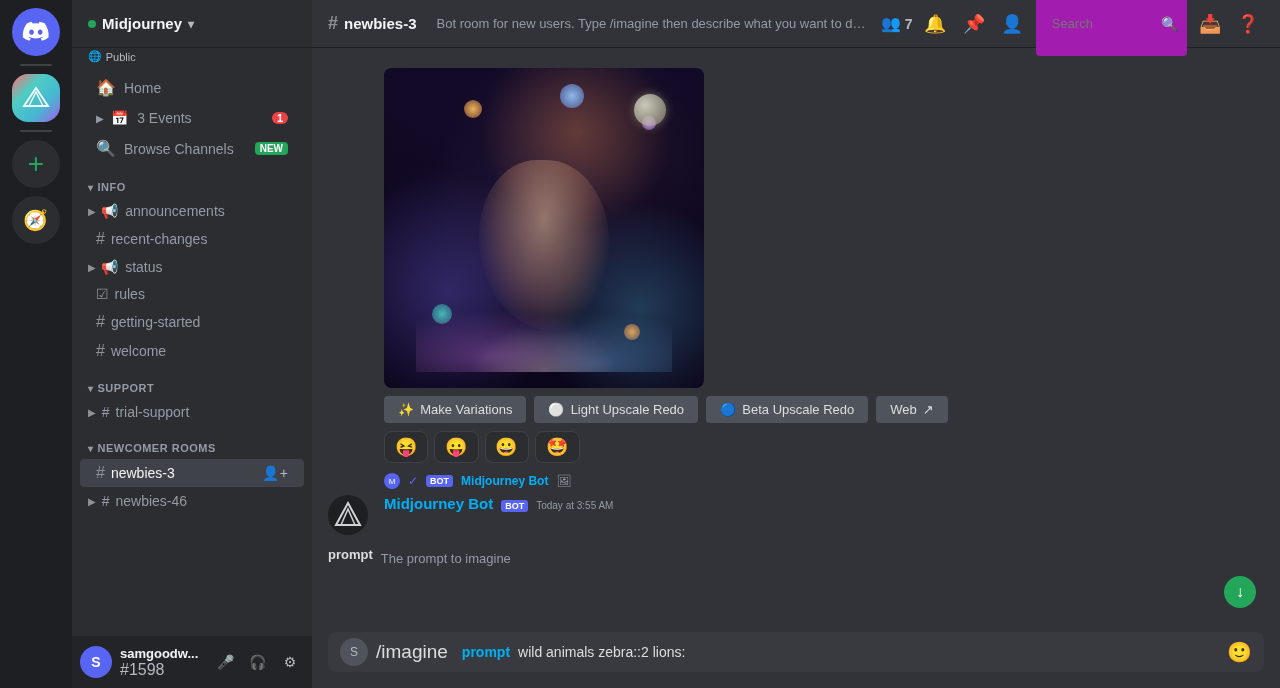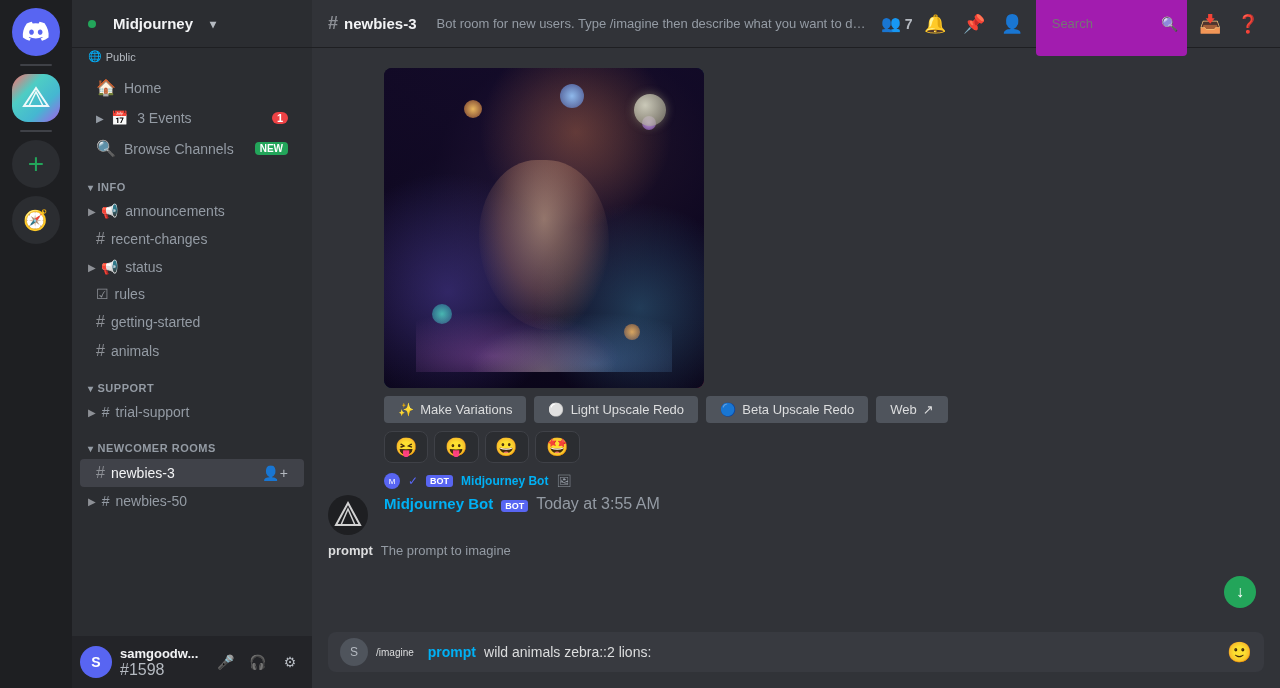"Midjourney" .sidebar-header { gap: 17px -> 6px }
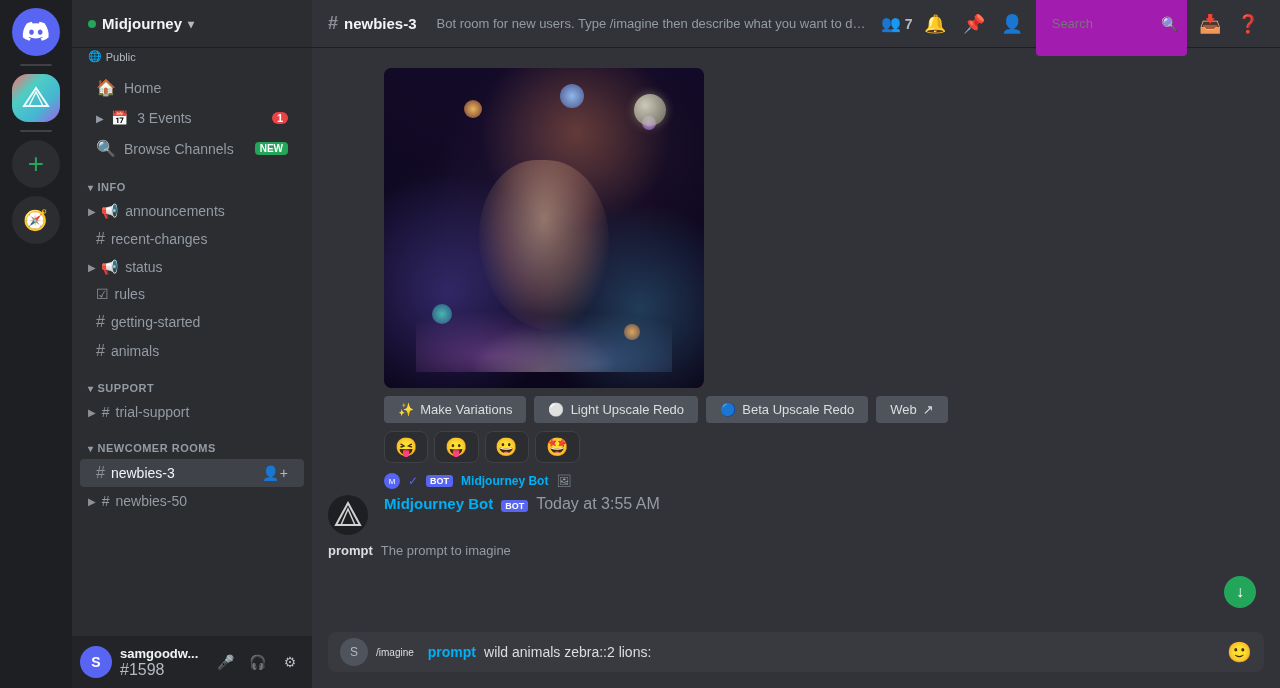"animals" span { text: animals -> welcome }
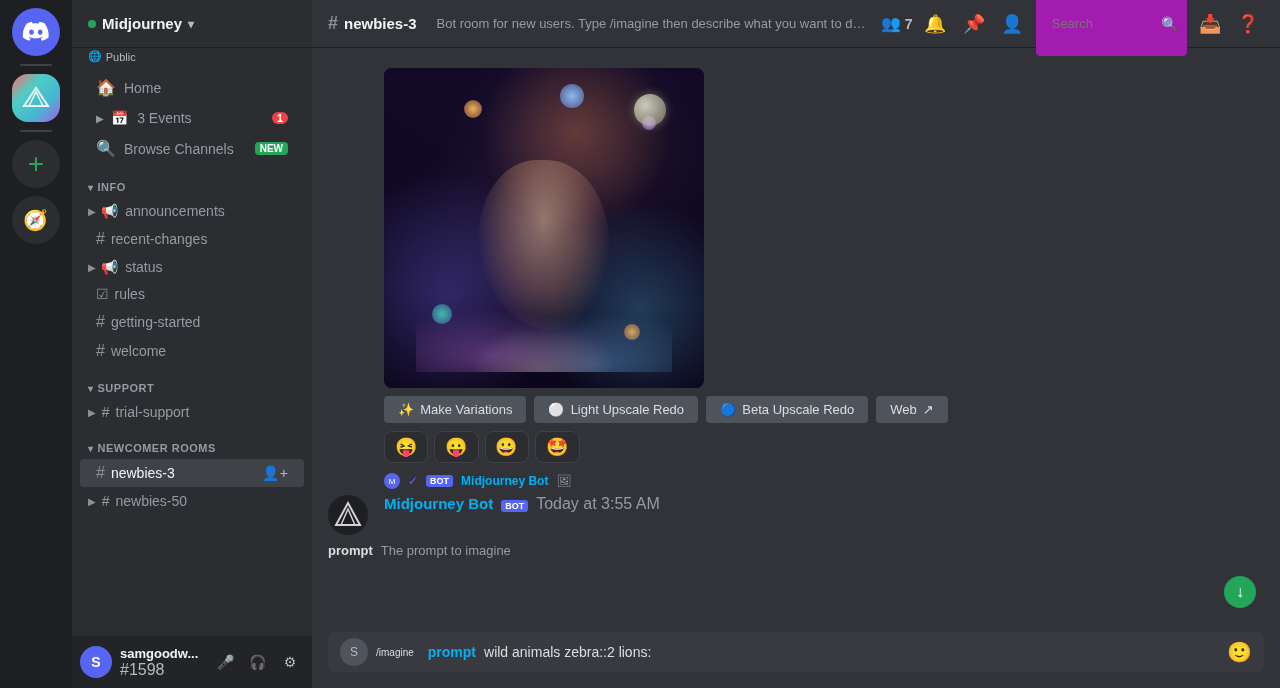"newbies-50" span { text: newbies-50 -> newbies-46 }
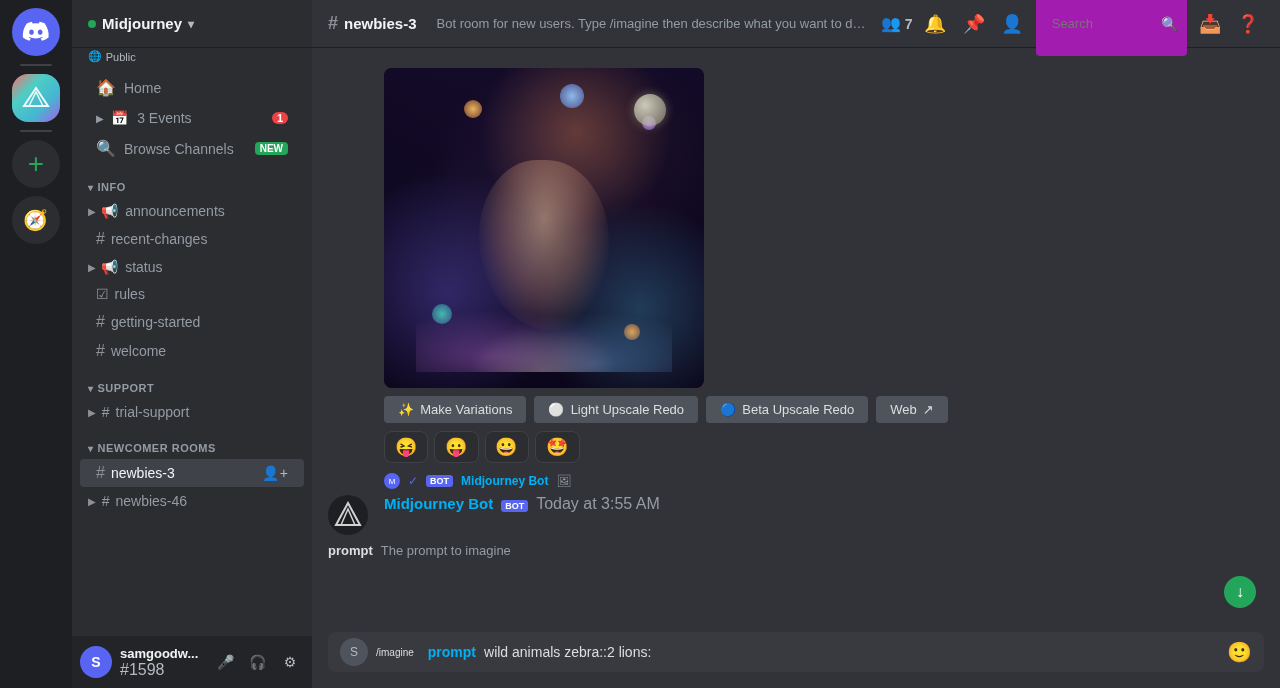"Today at 3:55 AM" .message-time { font-size: 16px -> 10px }
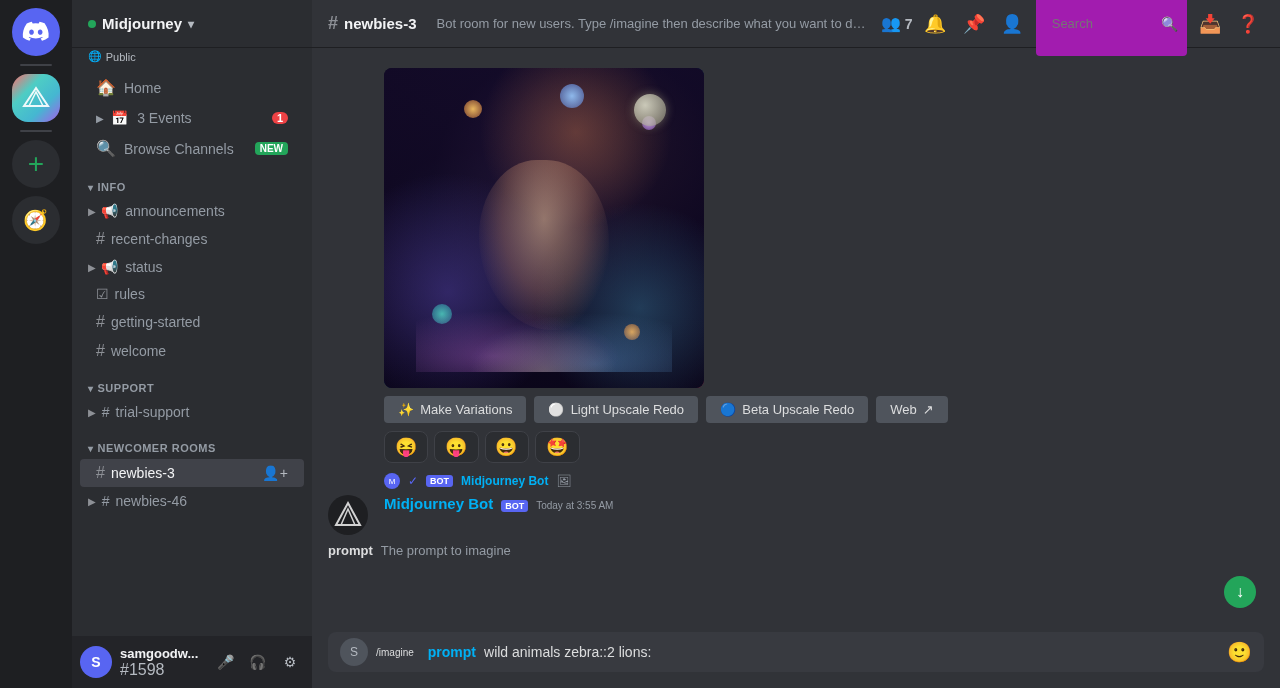"The prompt to imagine" .prompt-hint { margin-top: none -> 8px }
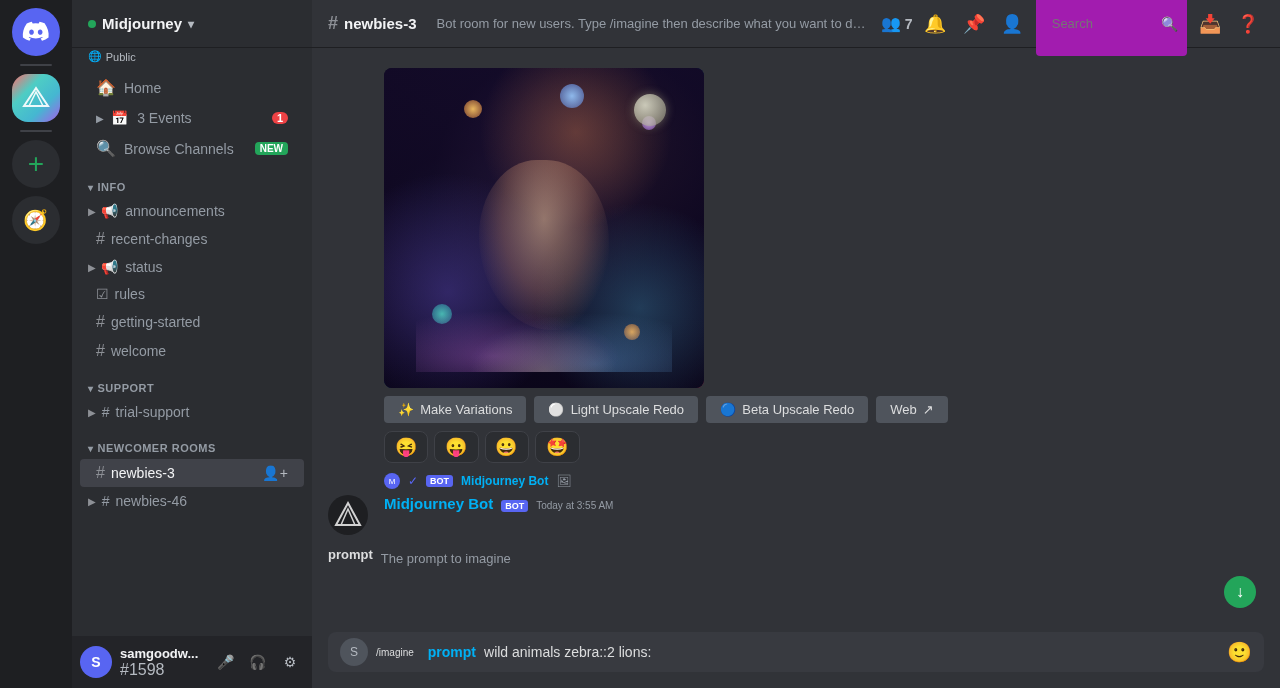"/imagine" .slash-cmd { font-size: 10px -> 19px }
